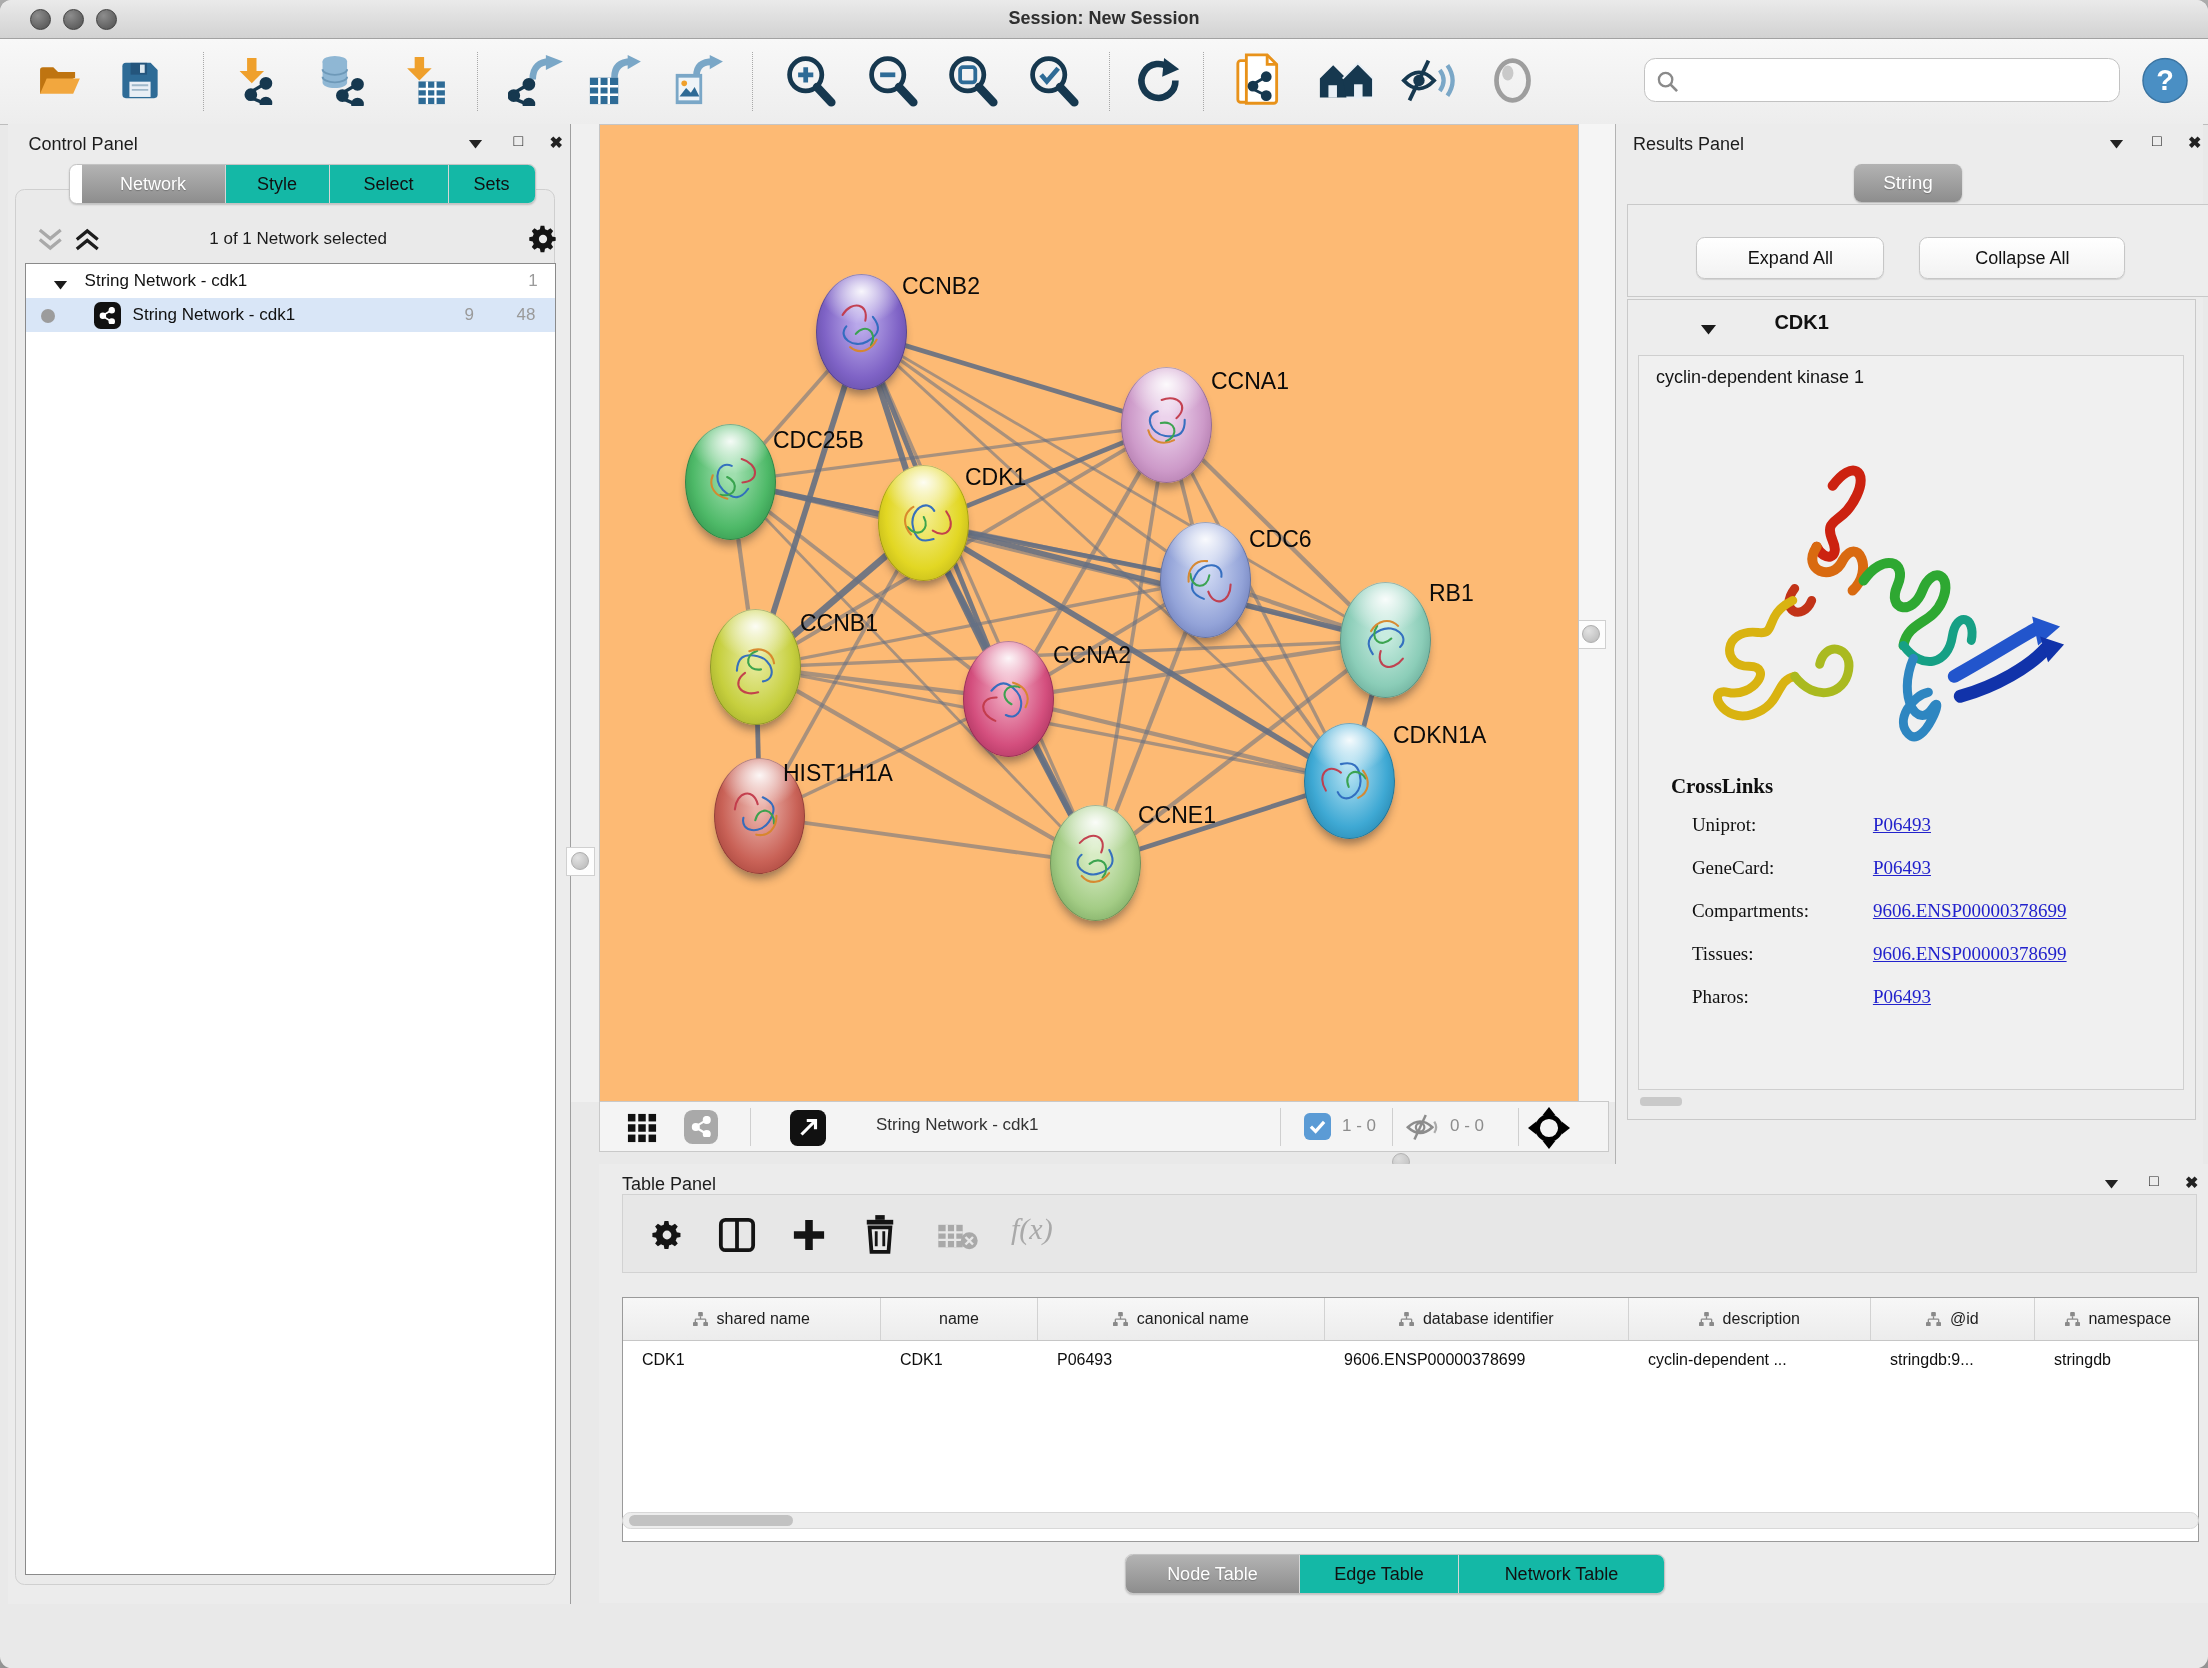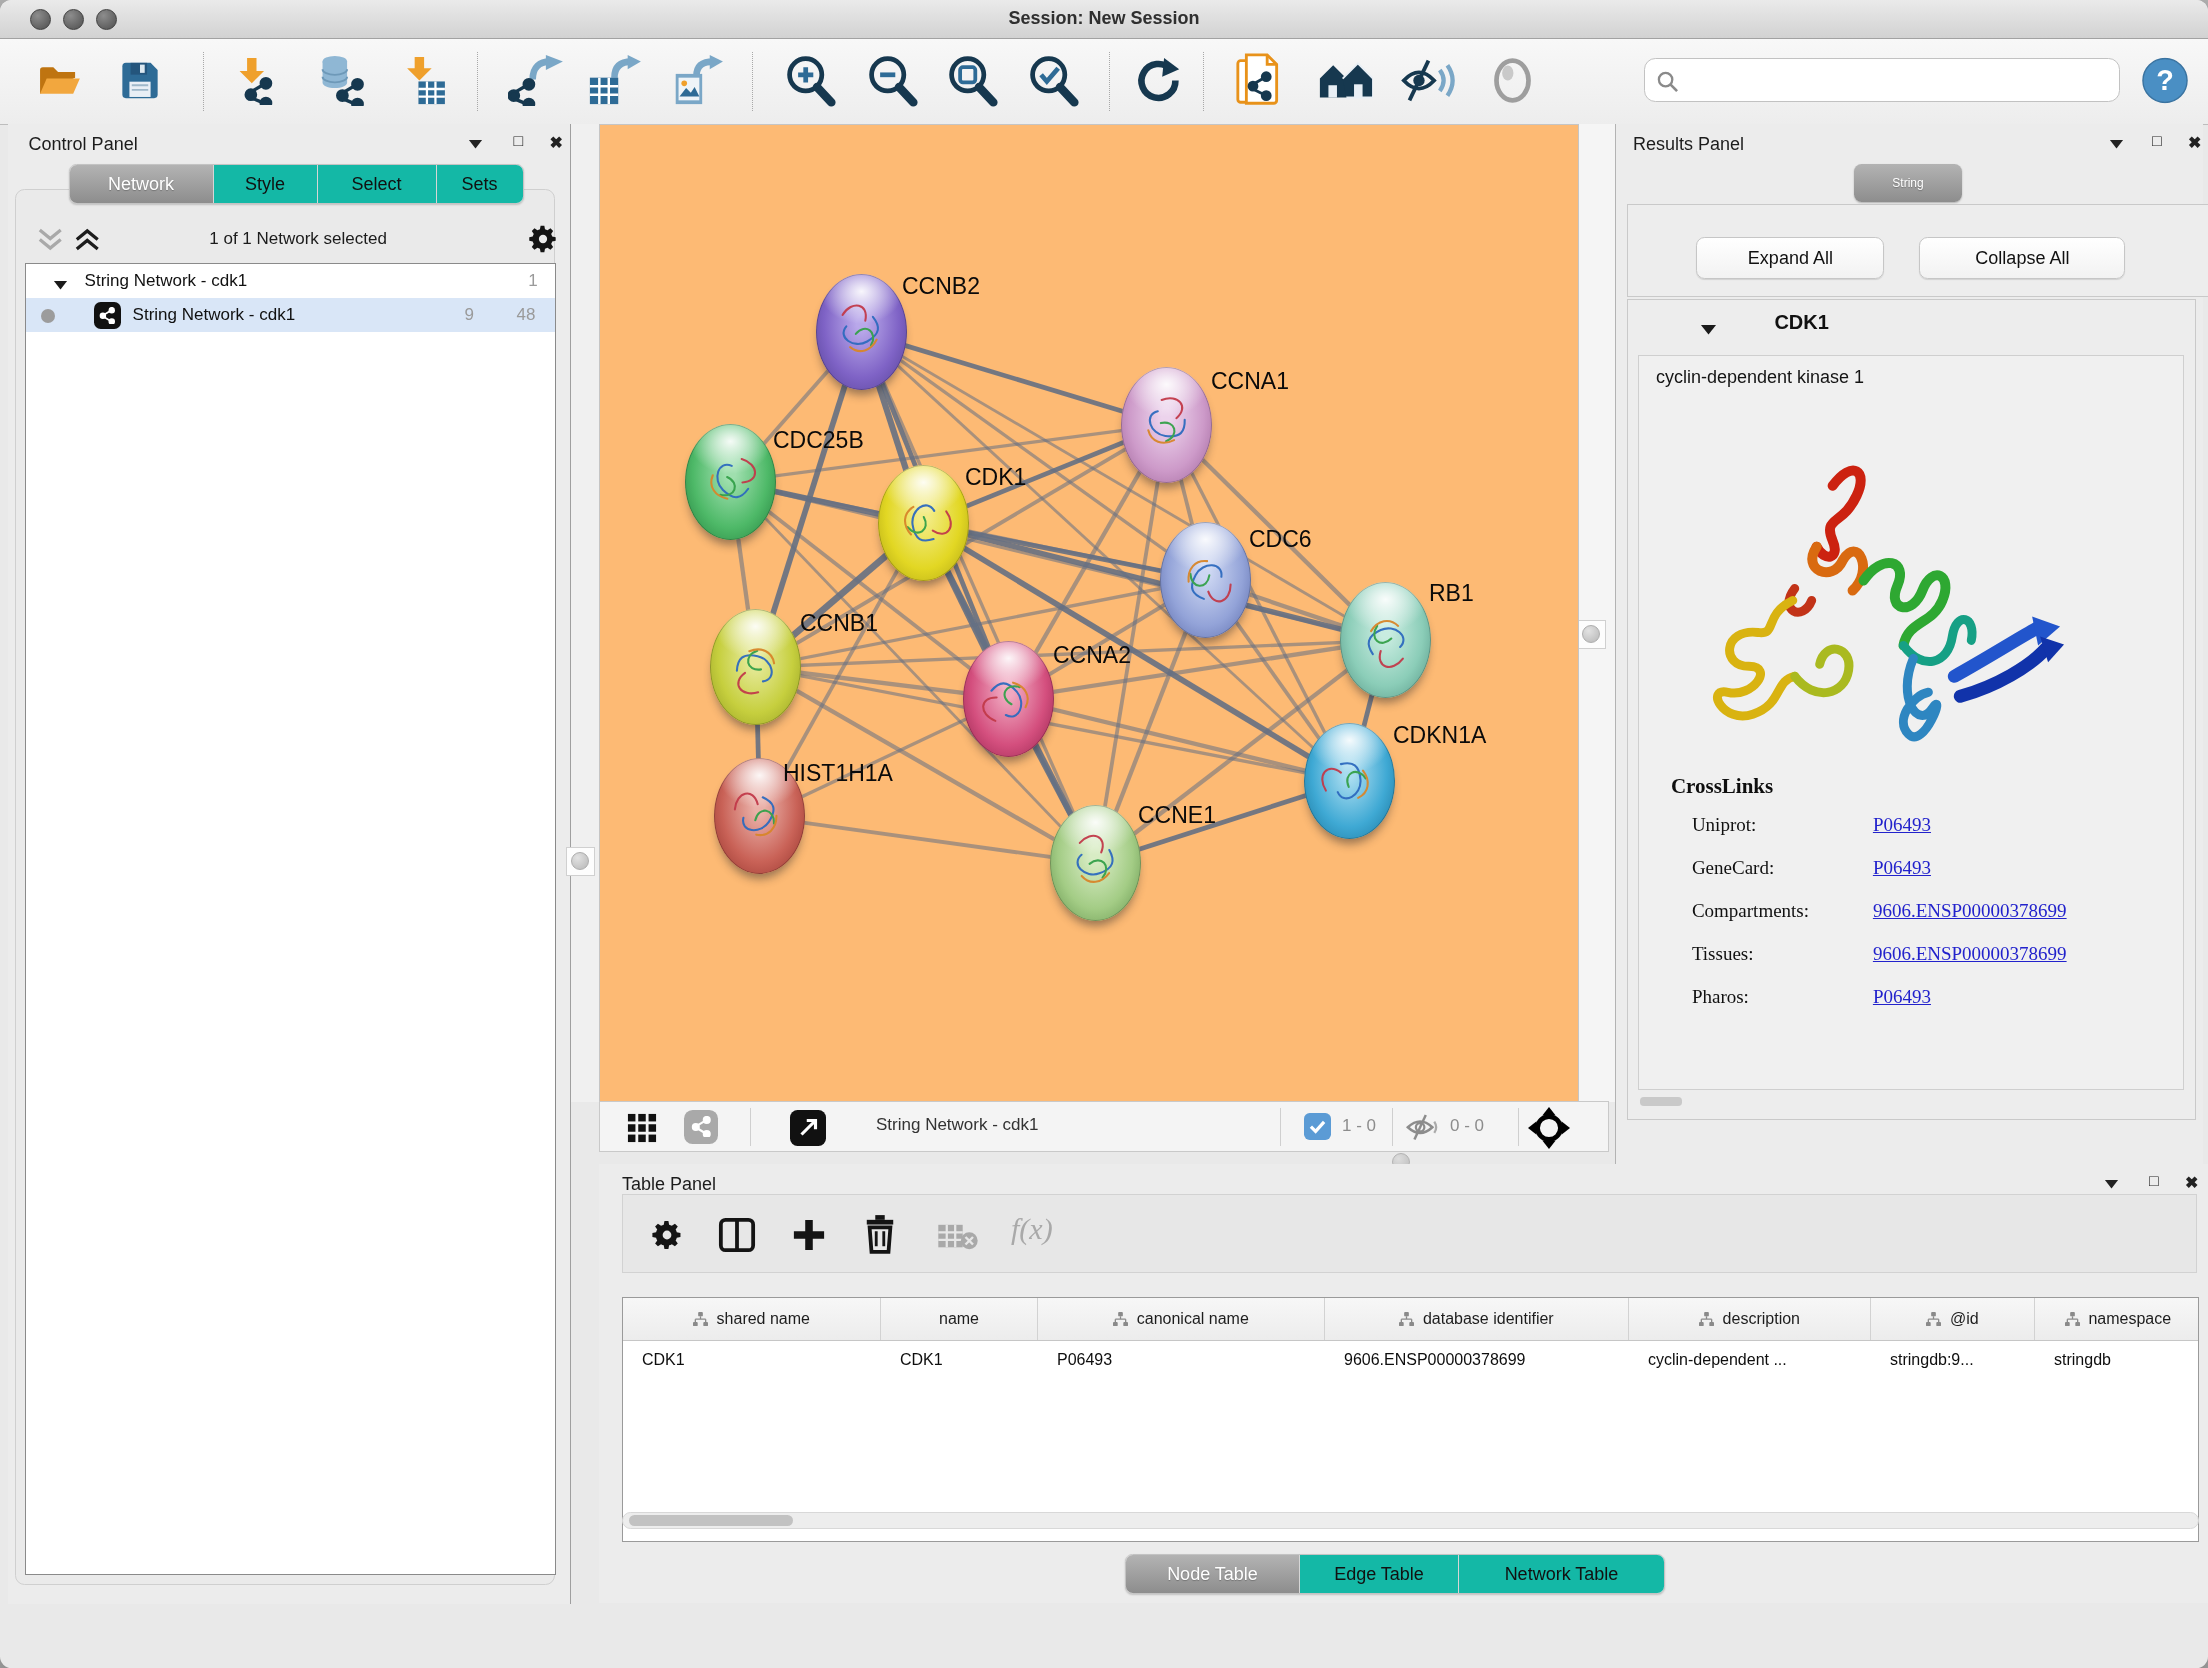"Network" div.seg { padding-left: none -> 12px }
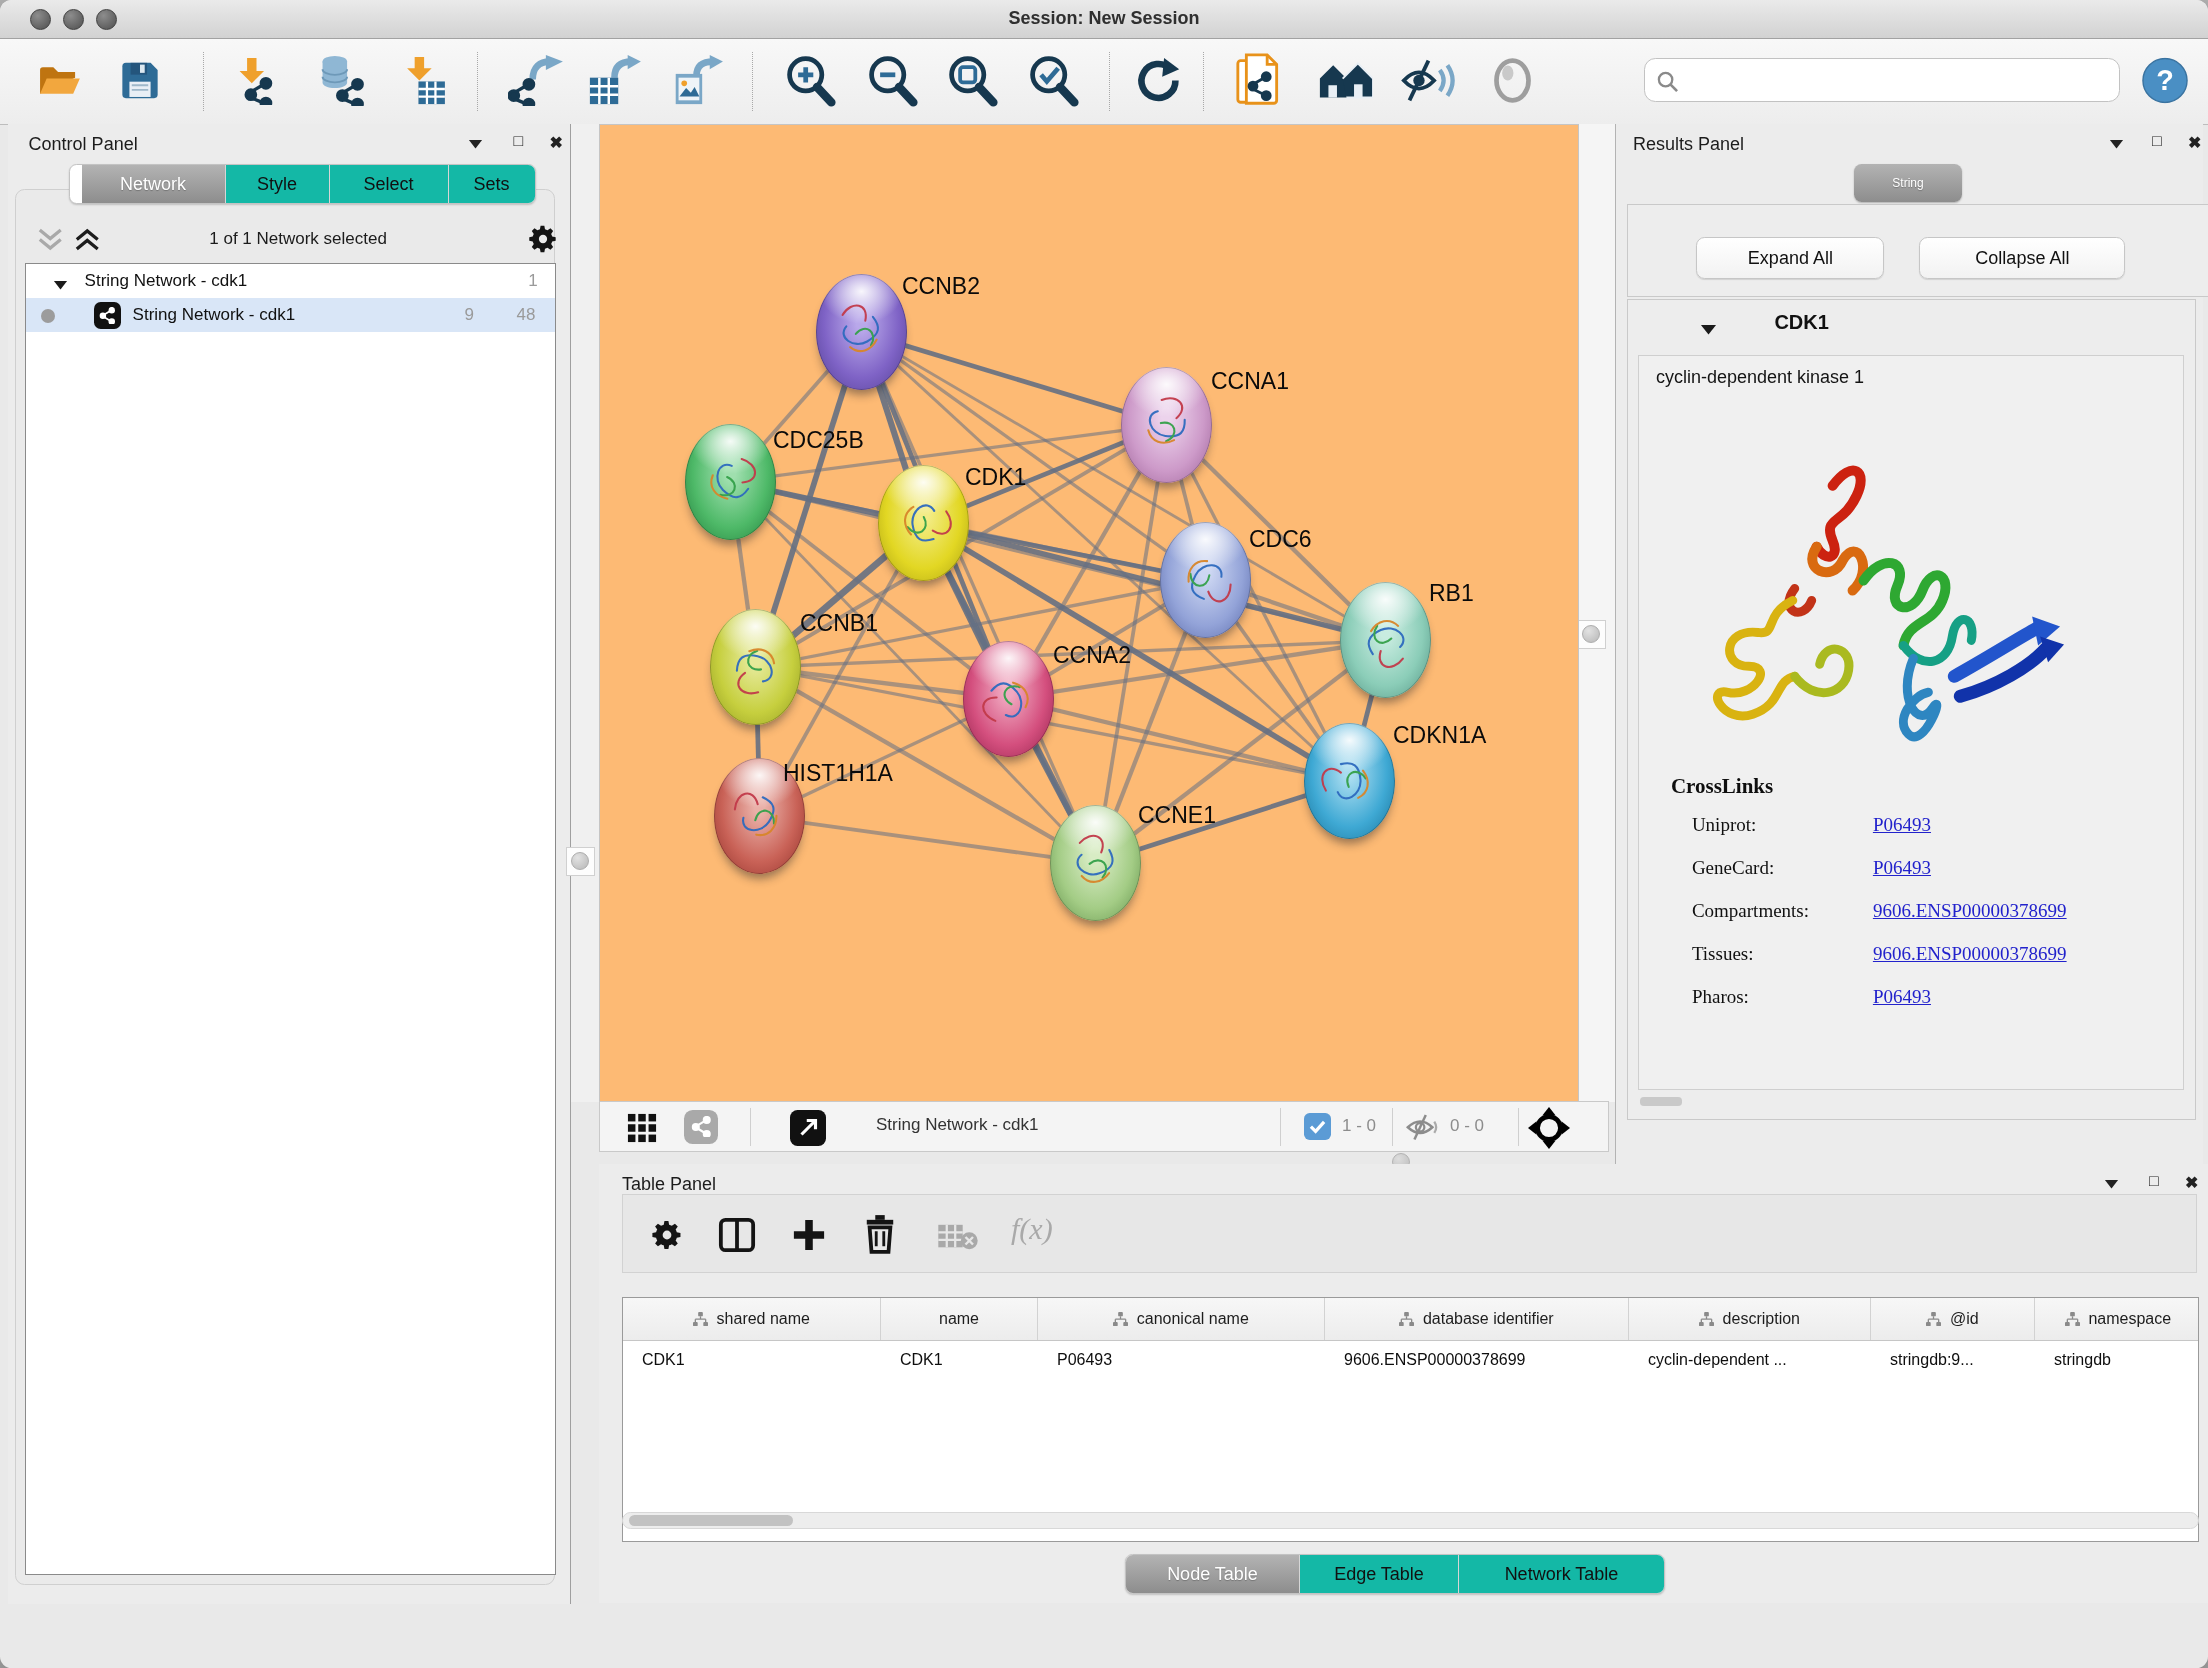"String" div.abs { font-size: 12px -> 19px }
